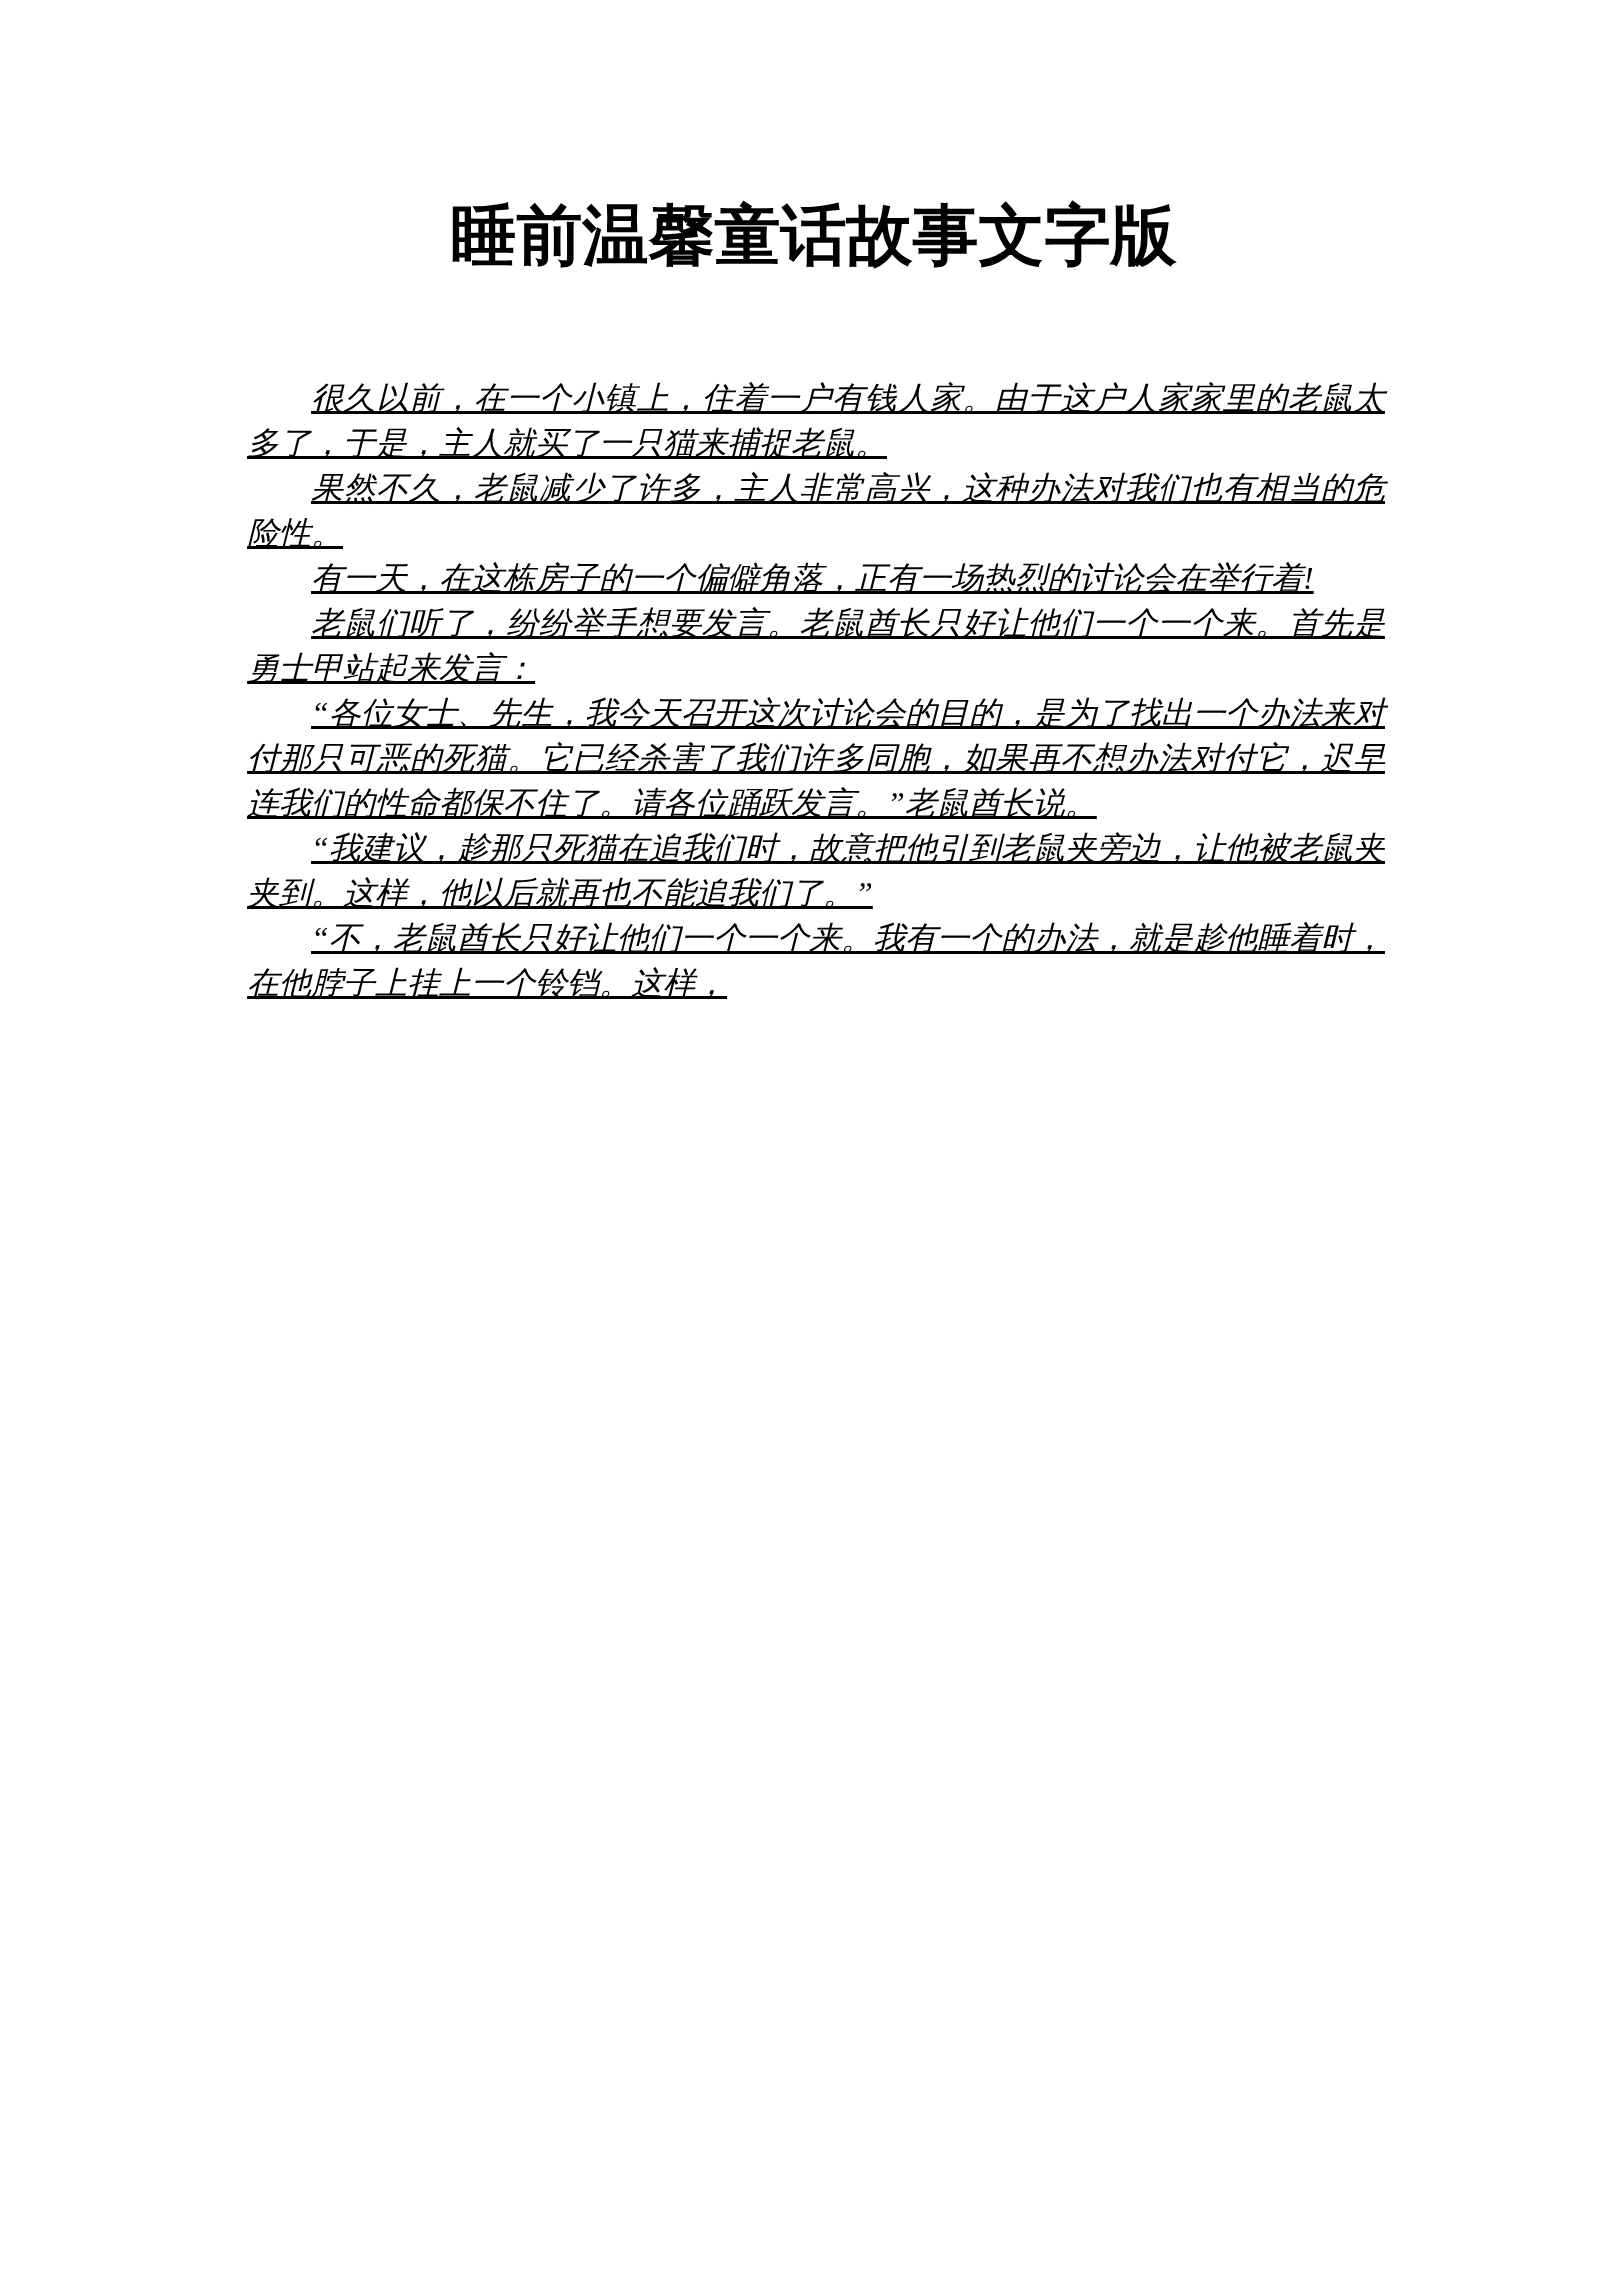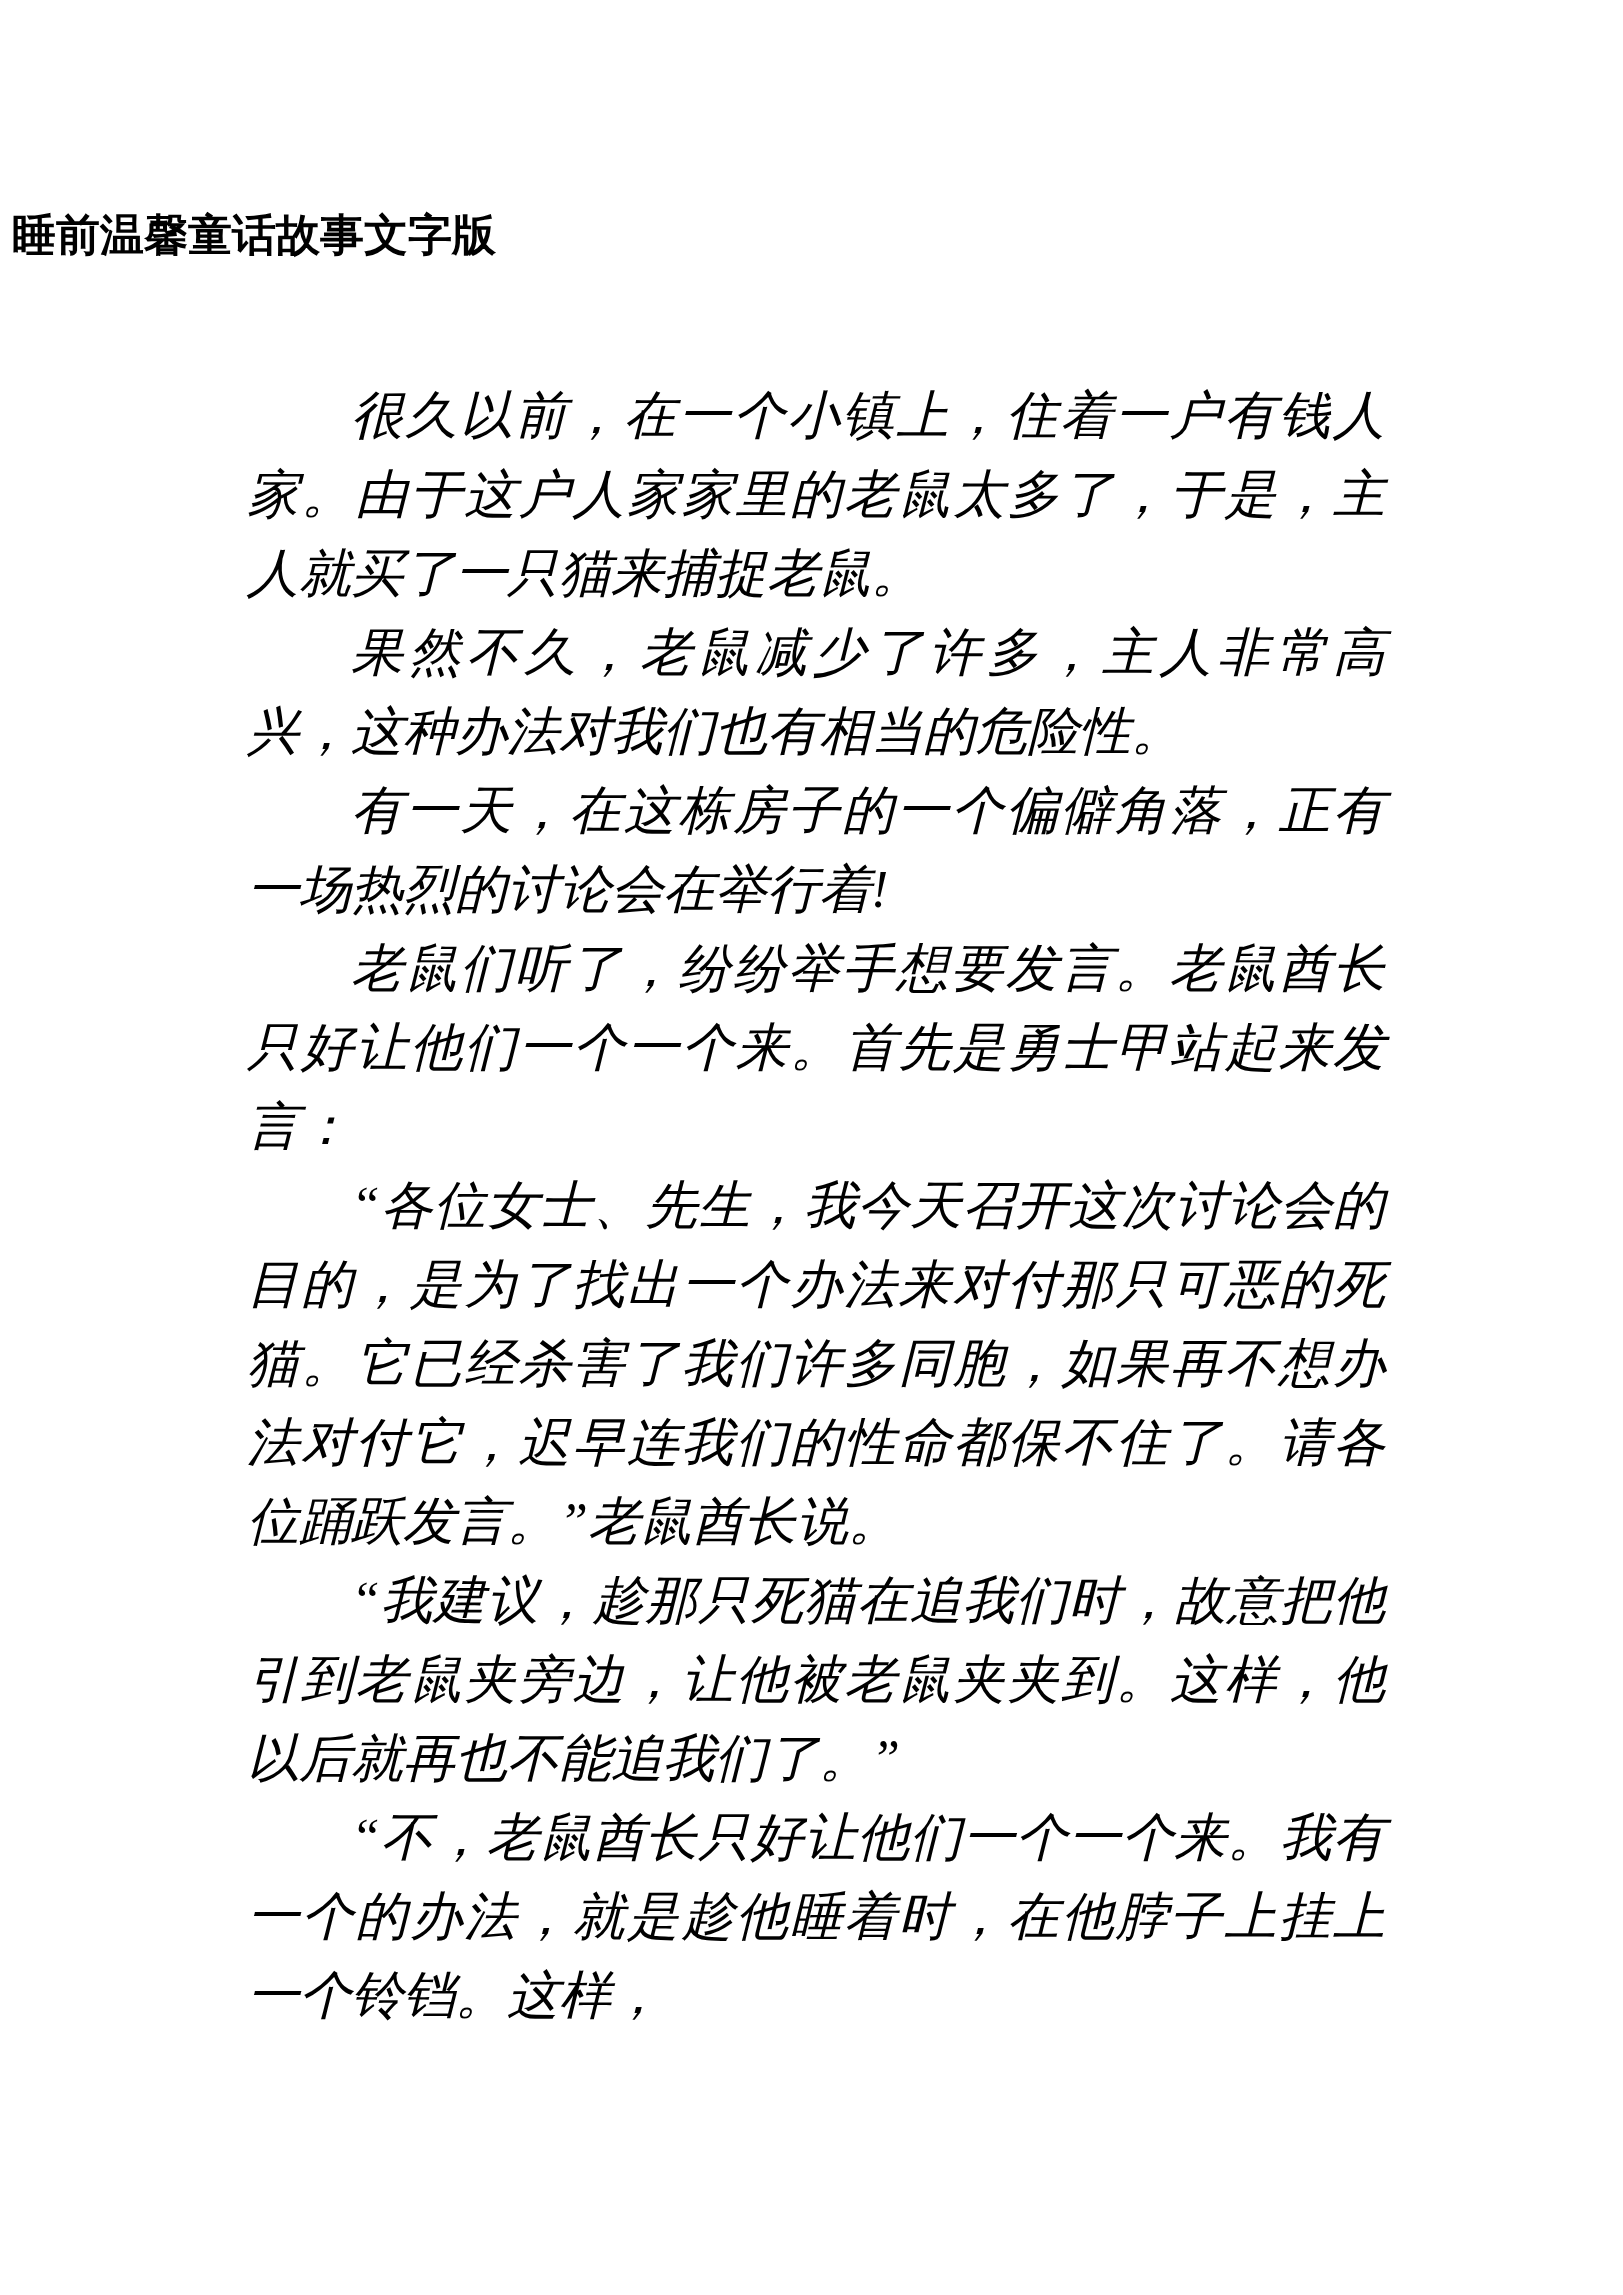"睡前温馨童话故事文字版" .doc-title { font-size: 44px -> 66px; margin: 196px 0 0 12px -> 196px 0 0 4px; text-align: none -> center }
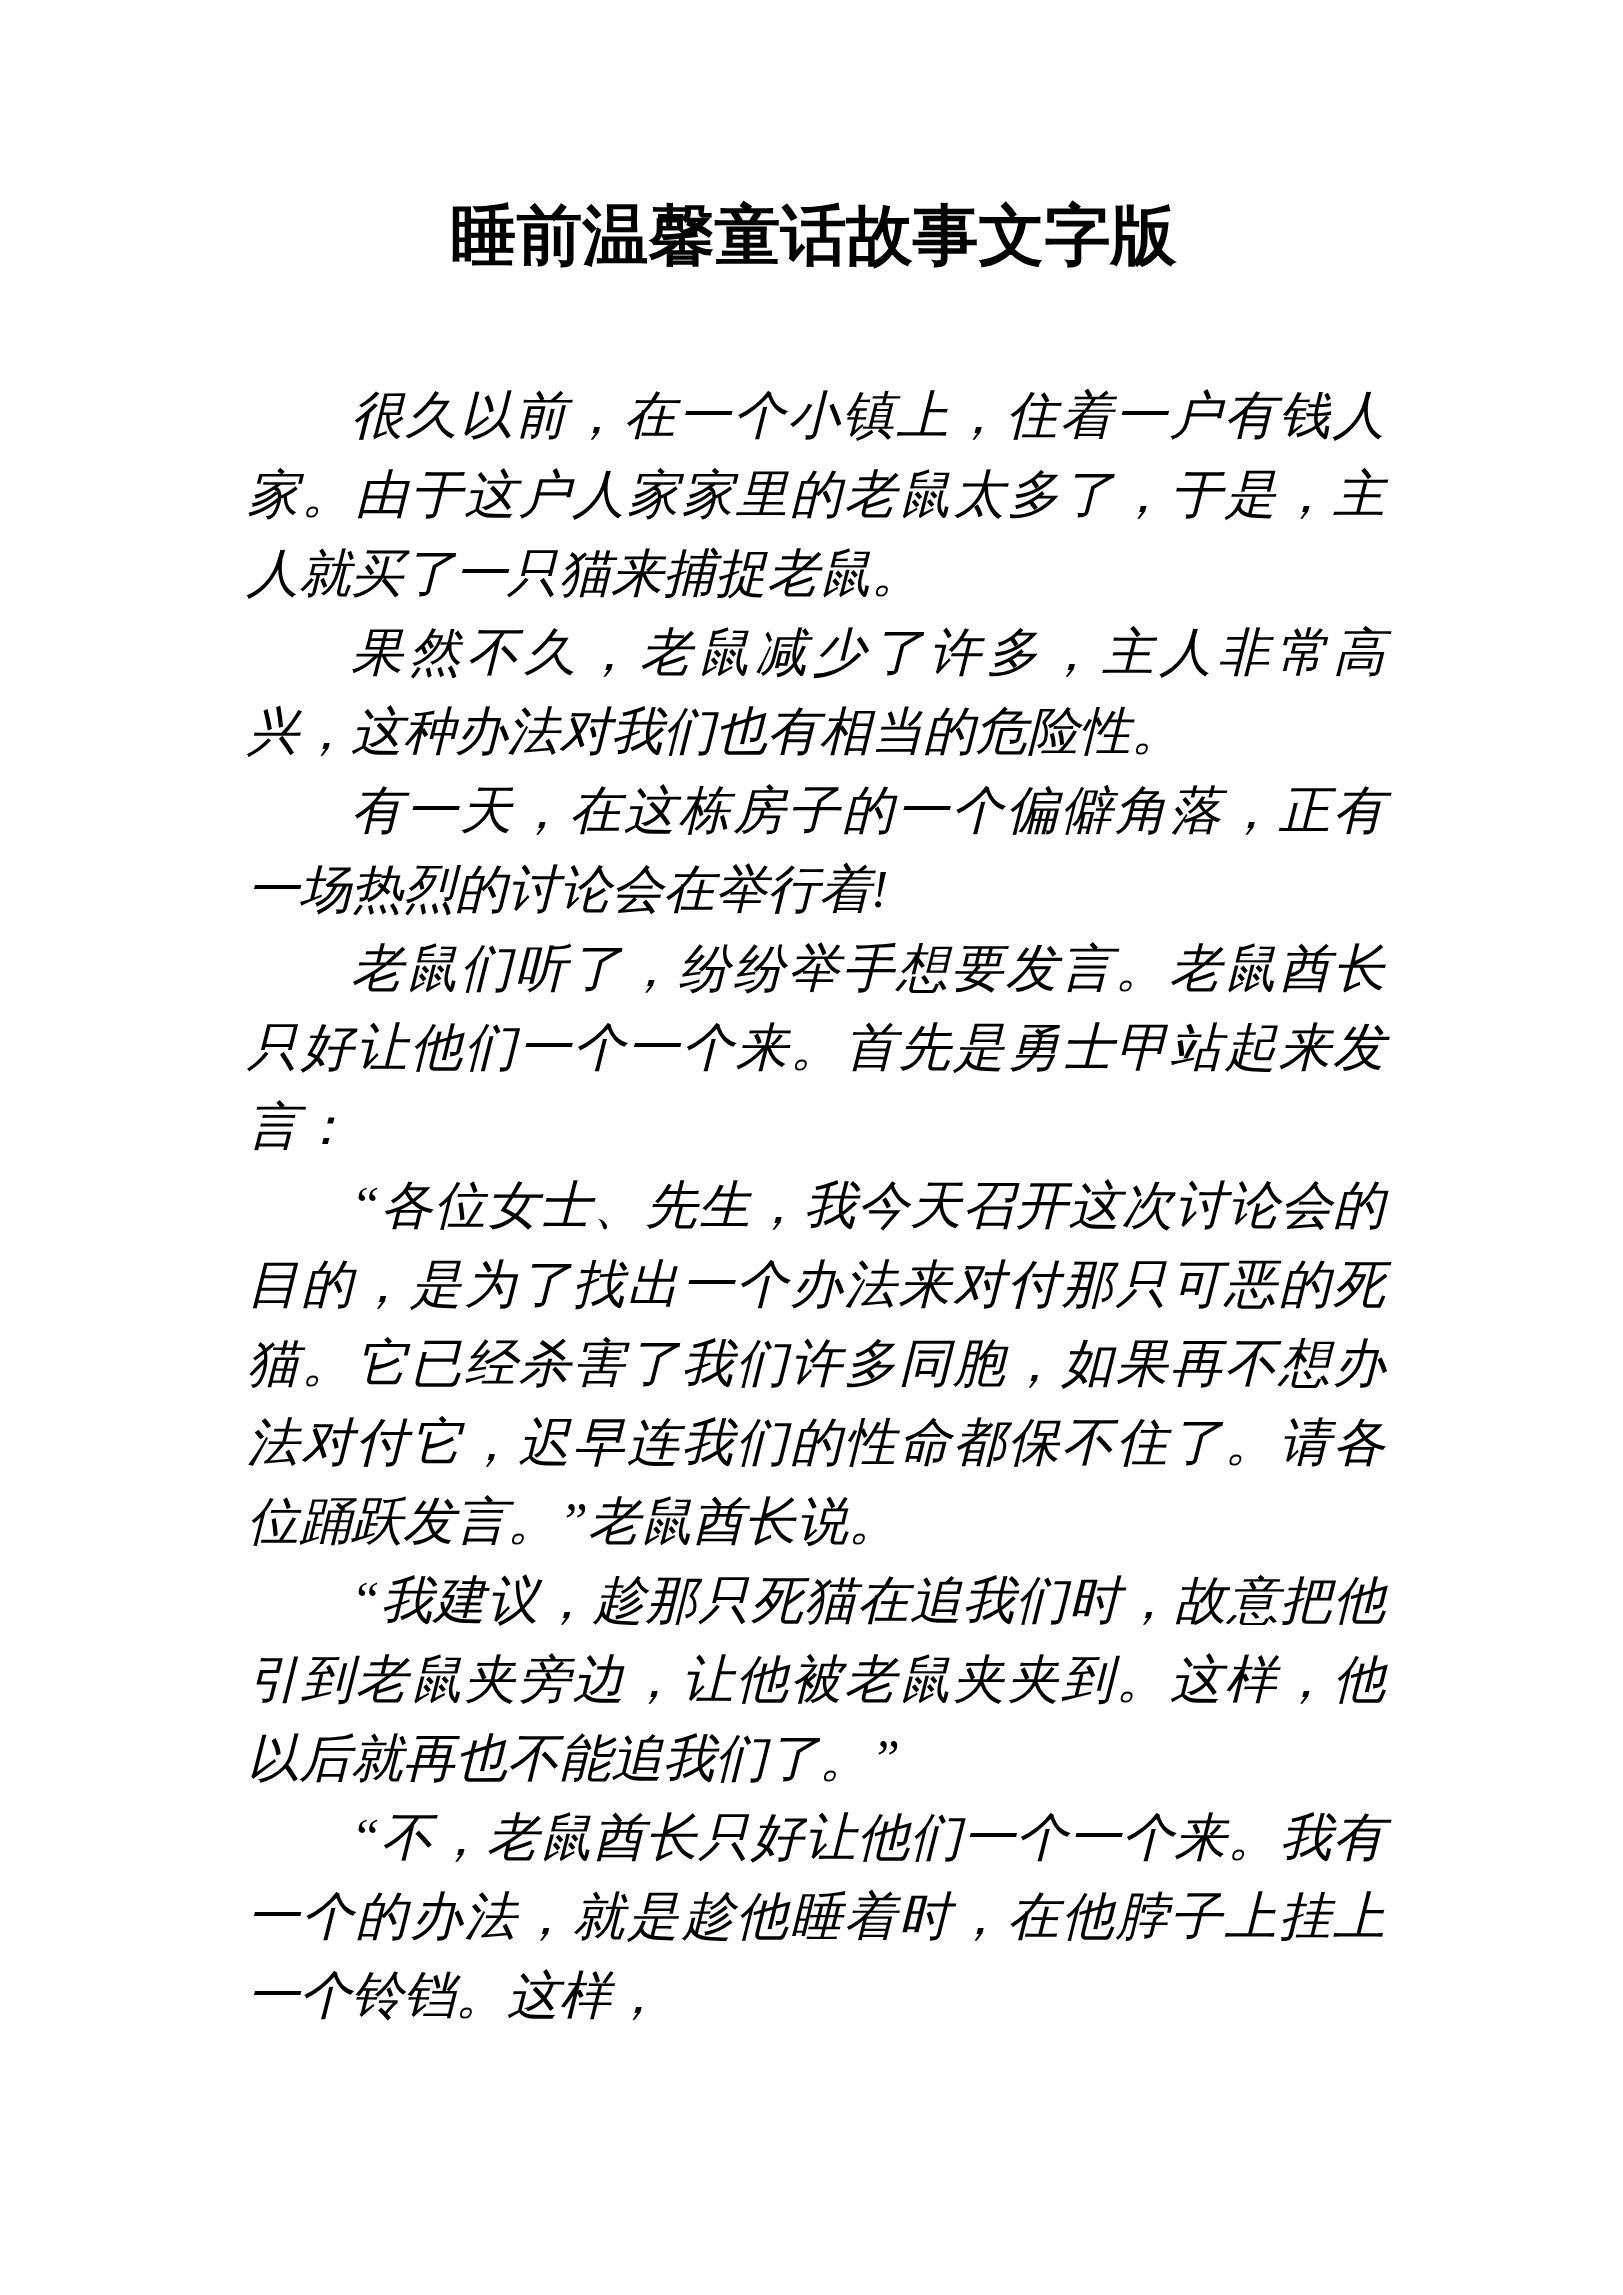"很久以前，在一个小镇上，住着一户有钱人家。由于这户人家家里的老鼠太多了，于是，主" .story-body { font-size: 52px -> 32px; line-height: 79px -> 45px; text-decoration: none -> underline }
